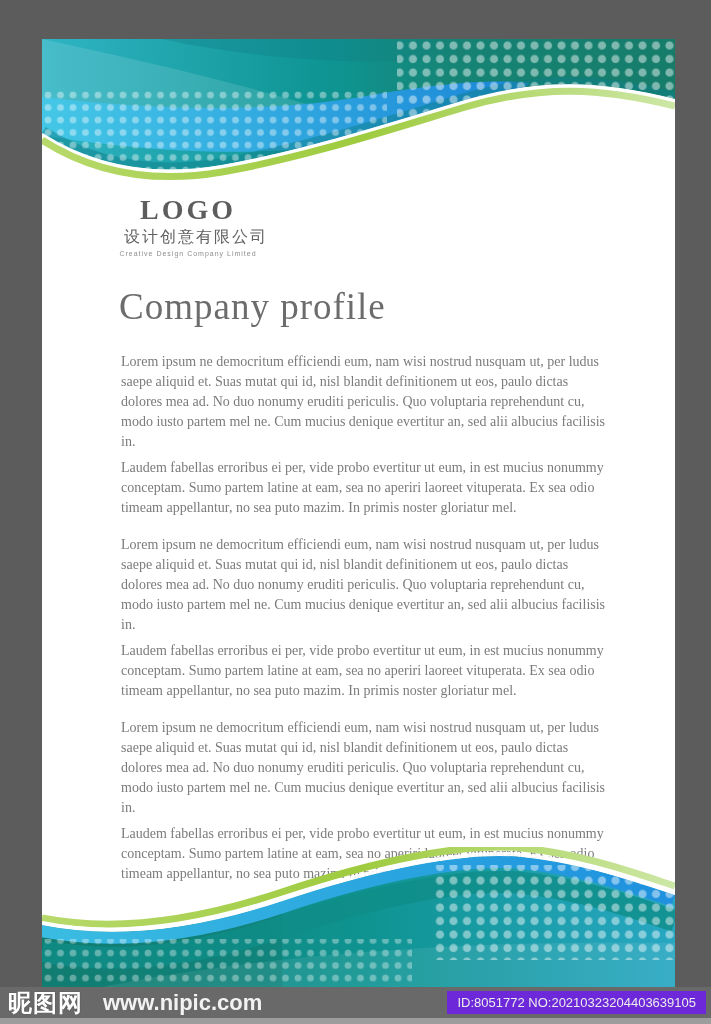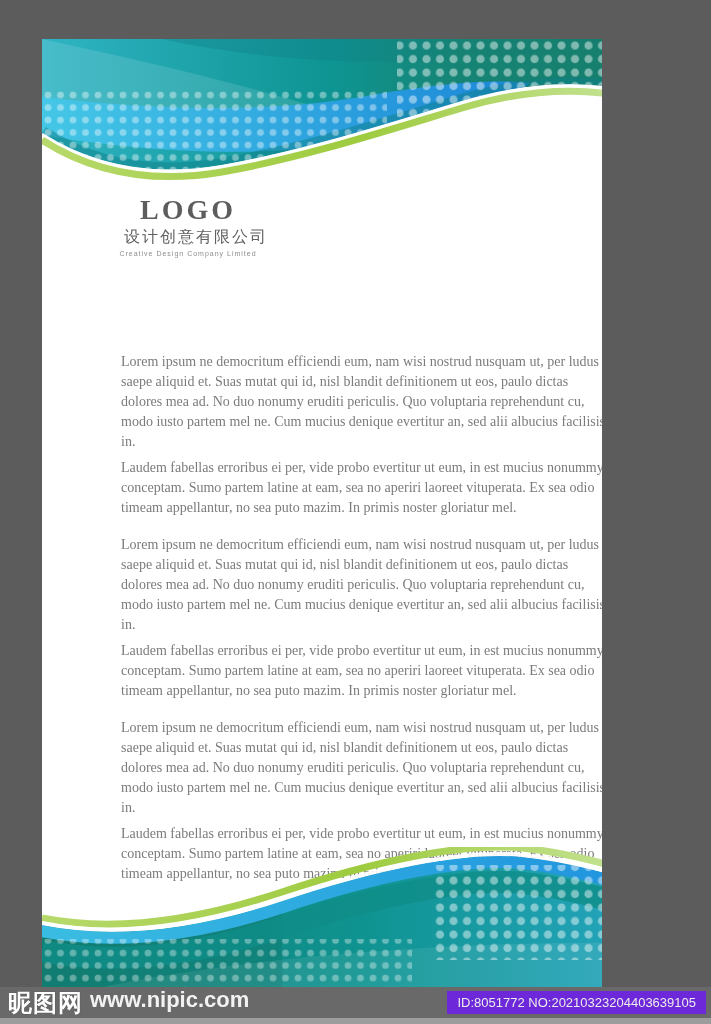"LOGO" .page { width: 560px -> 633px }
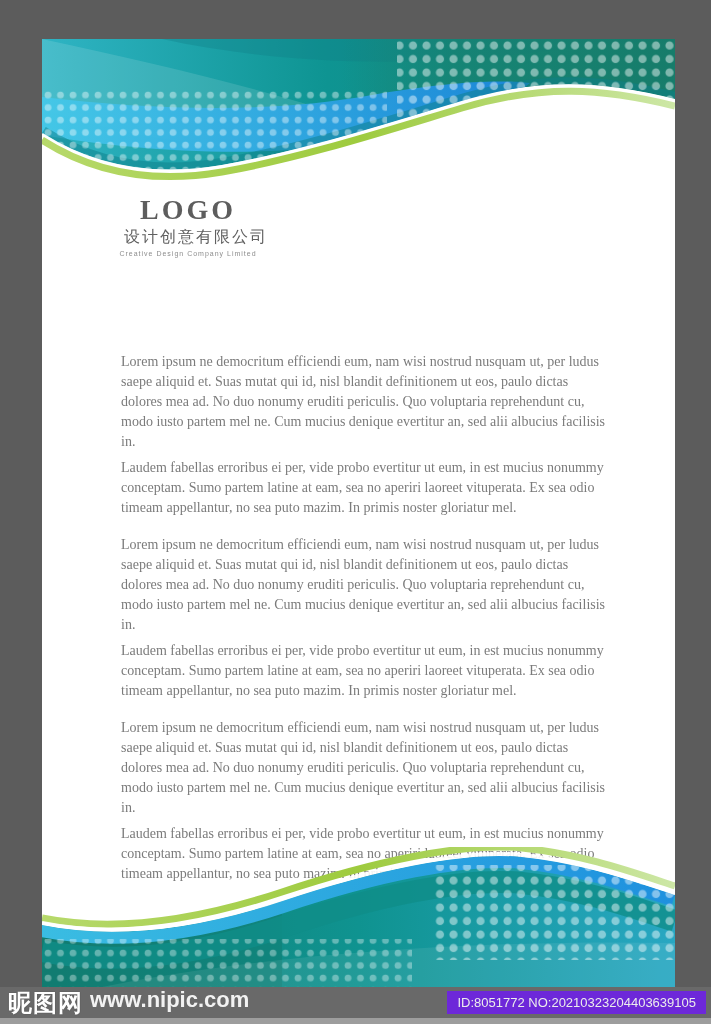"Company profile" h1.doc-title { html: none -> <h1>Company profile</h1> }
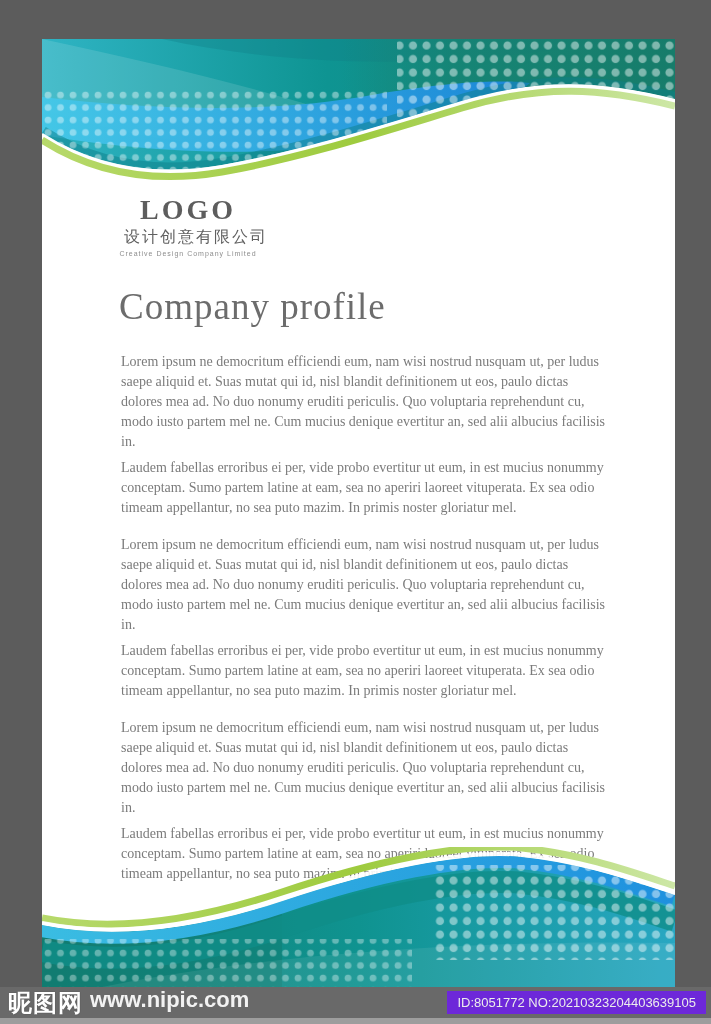"昵图网" .site-brand { align-items: none -> center; gap: 7px -> 20px }
